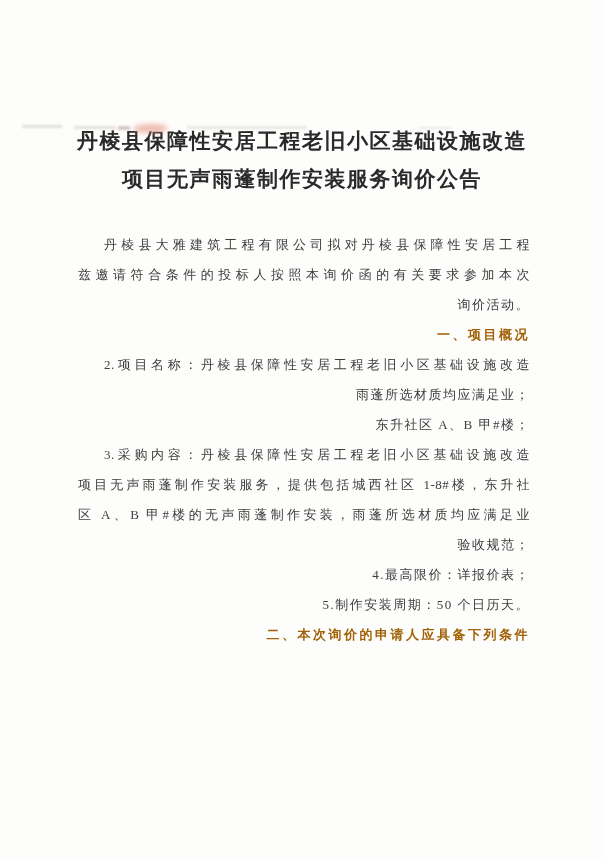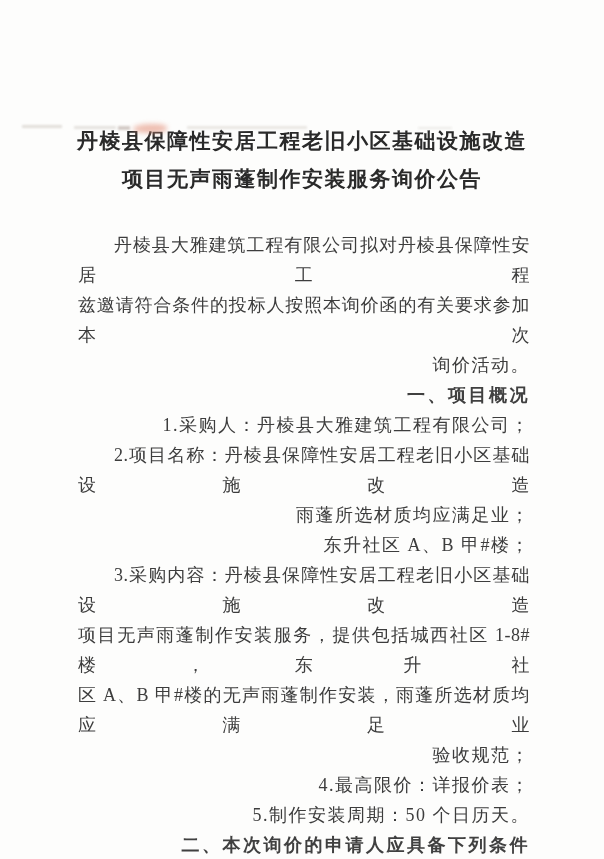"丹棱县大雅建筑工程有限公司拟对丹棱县保障性安居工程" .content { font-size: 18px -> 13px }
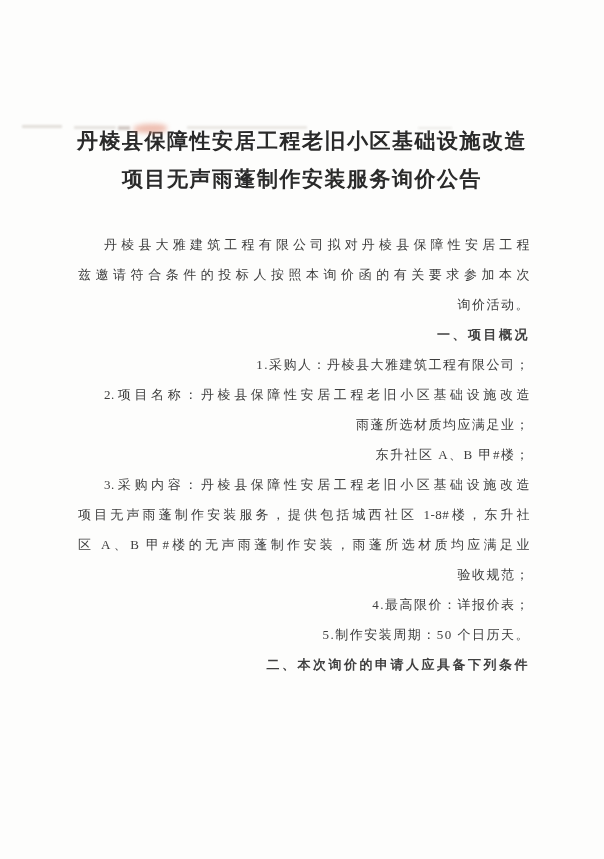"一、项目概况" .h { color: #404040 -> #a16207 }
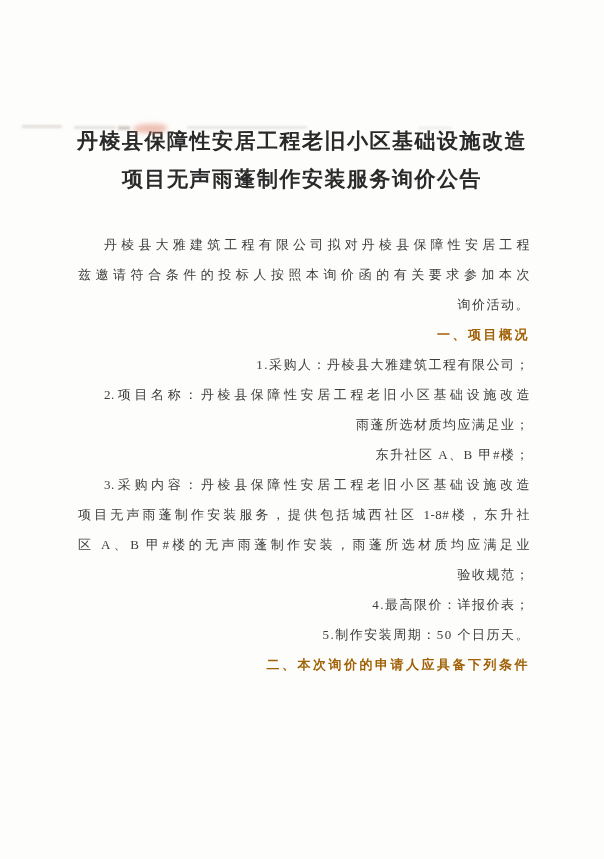"1.采购人：丹棱县大雅建筑工程有限公司；" div.ln { html: <div>1.采购人：丹棱县大雅建筑工程有限公司；</div> -> none }
